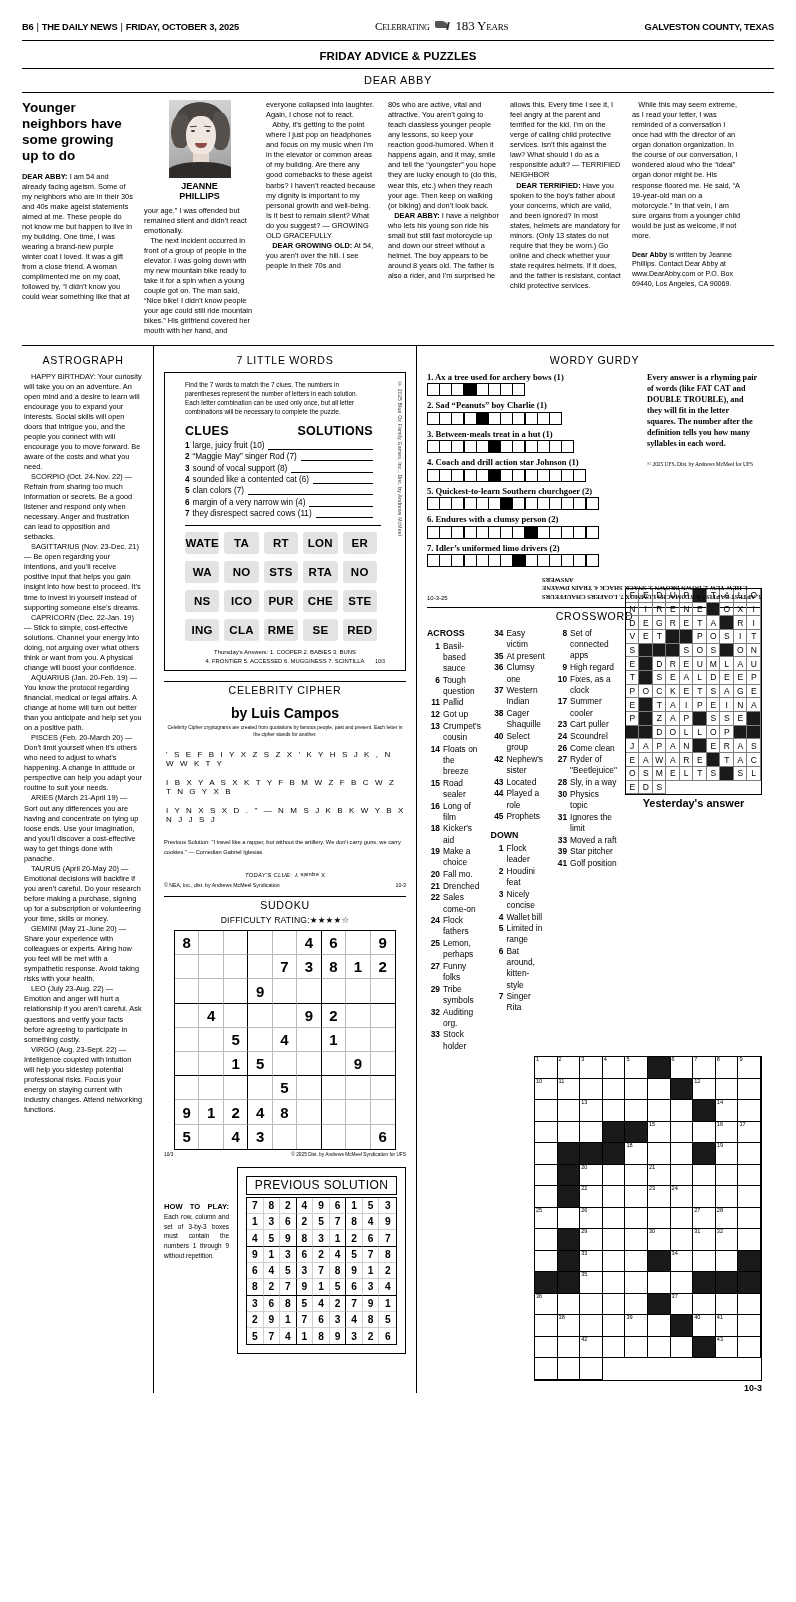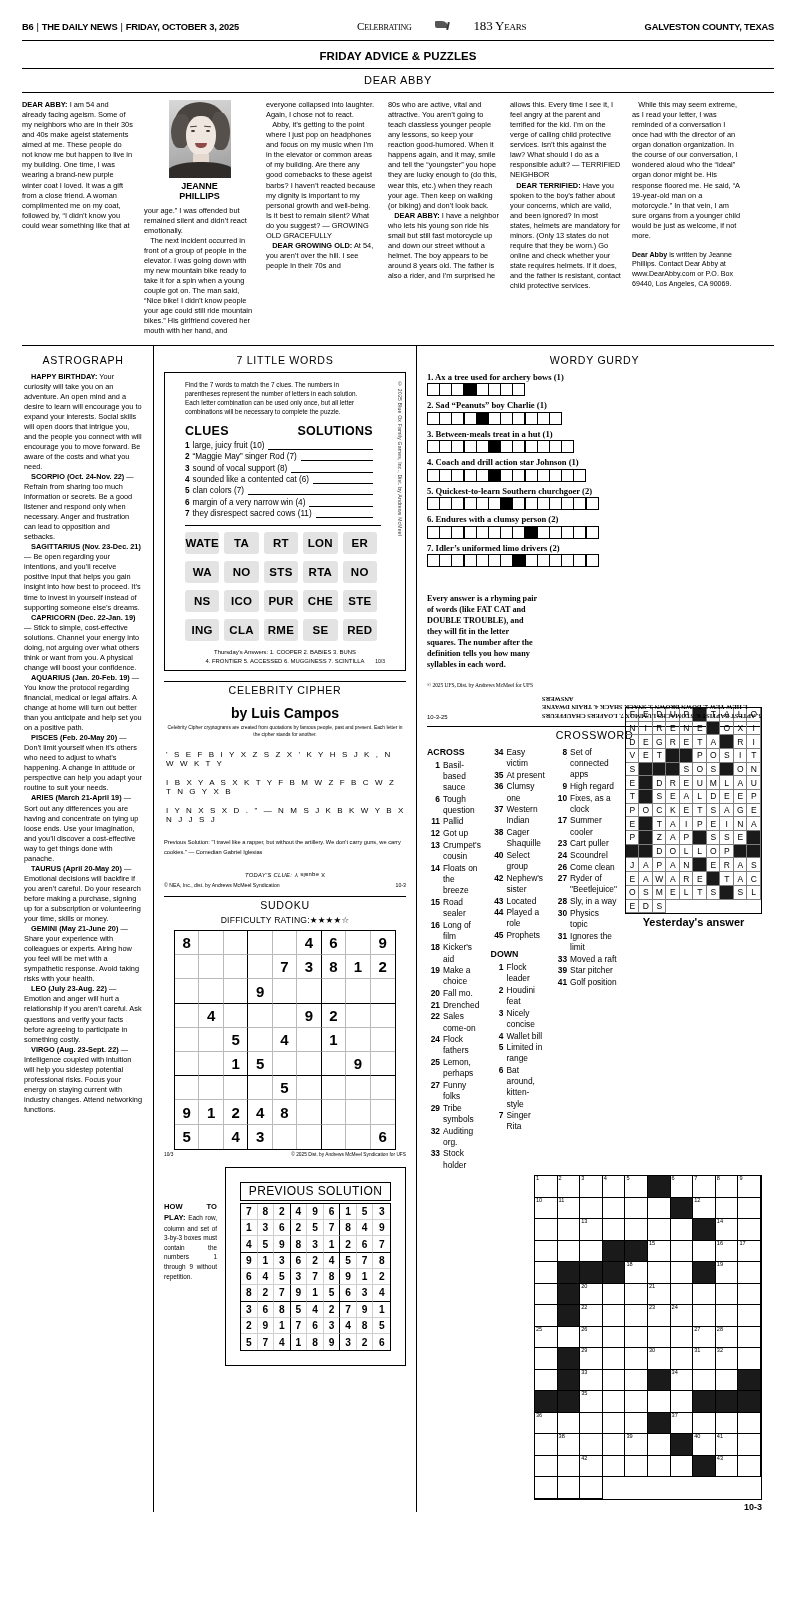"Celebrating" .mh-center { gap: 23px -> 5px }
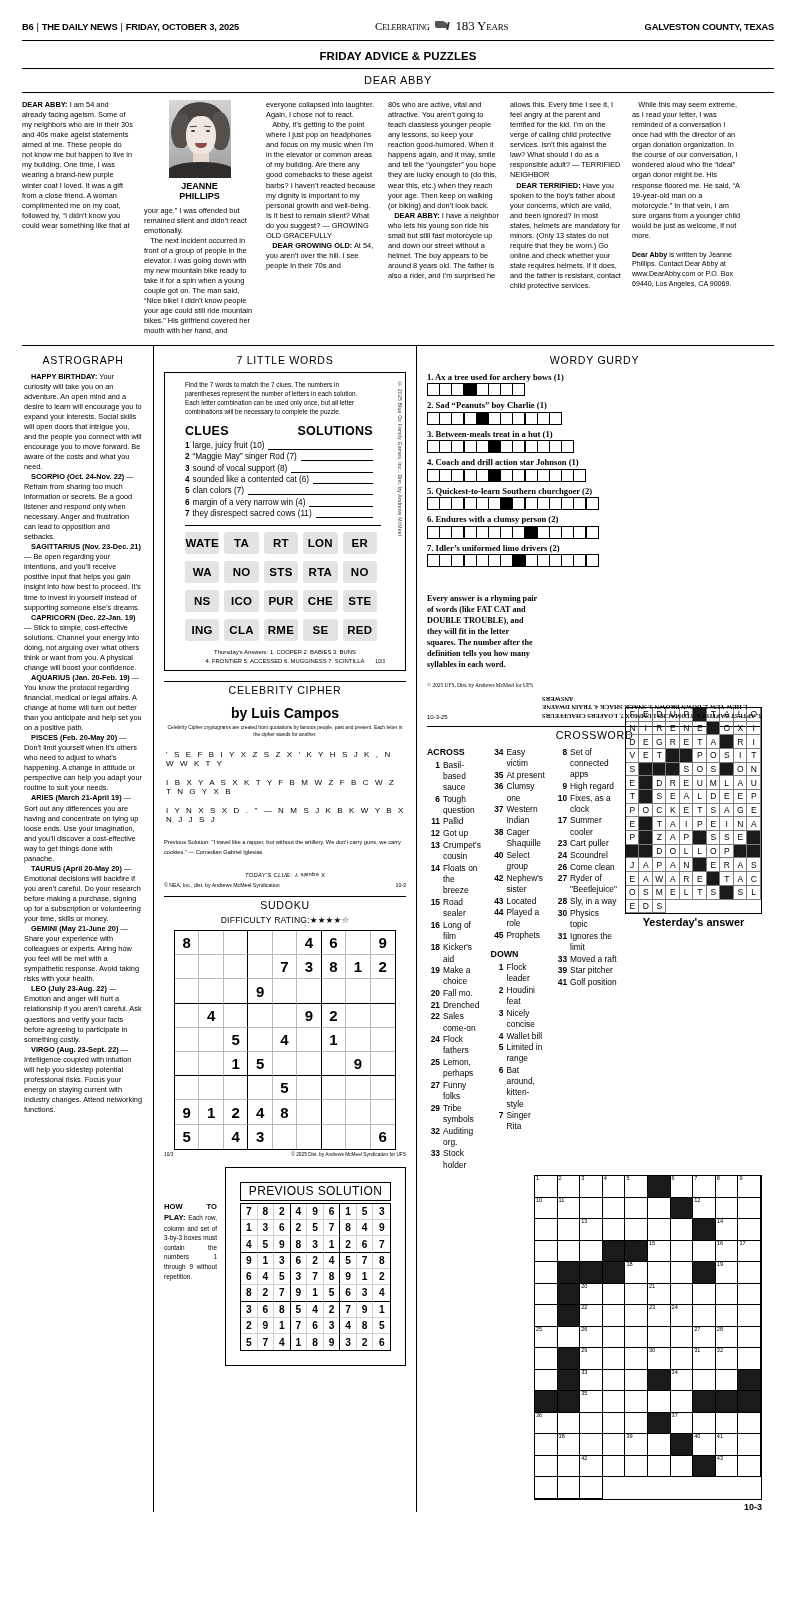"Younger neighbors have some growing" div.abby-title { html: none -> <div>Younger neighbors have some growing up to do</div> }
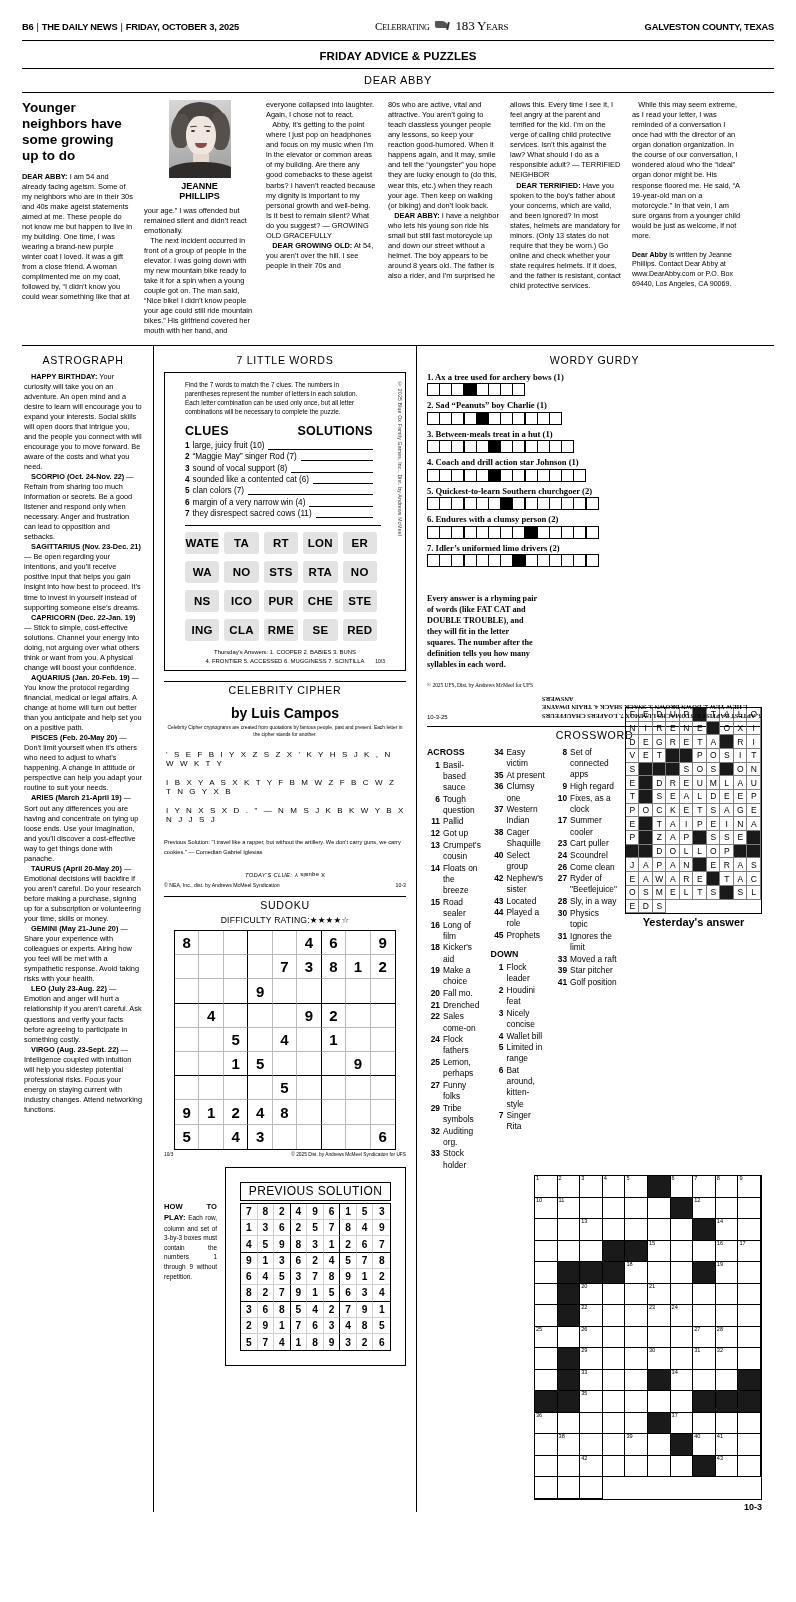"HAPPY BIRTHDAY:" .astro-body b { font-weight: 700 -> 400 }
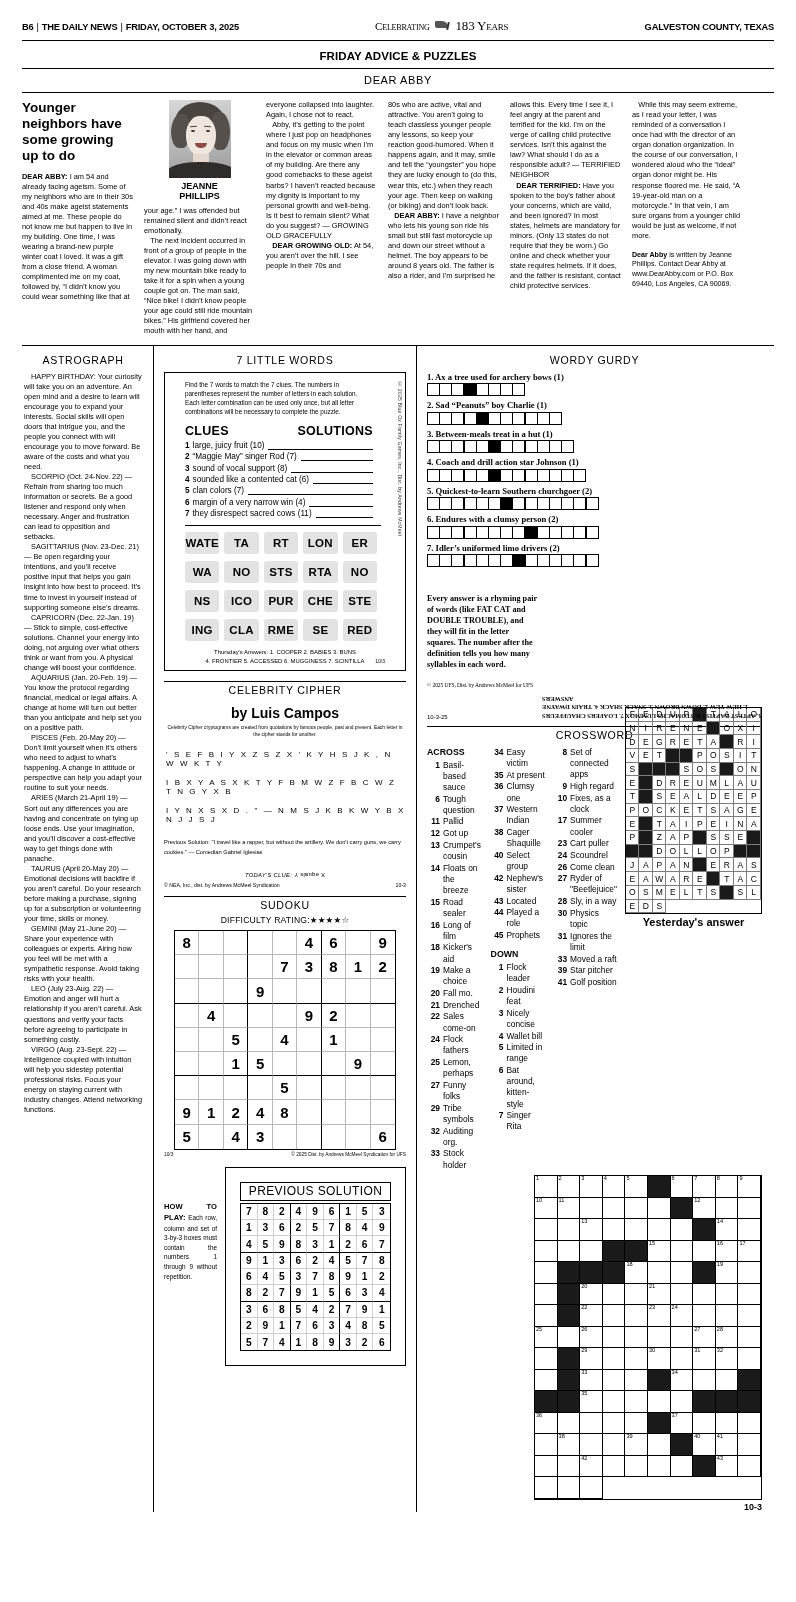"1. Ax a tree used" .wg-flex { flex-direction: column -> none; gap: 22px -> 5px }
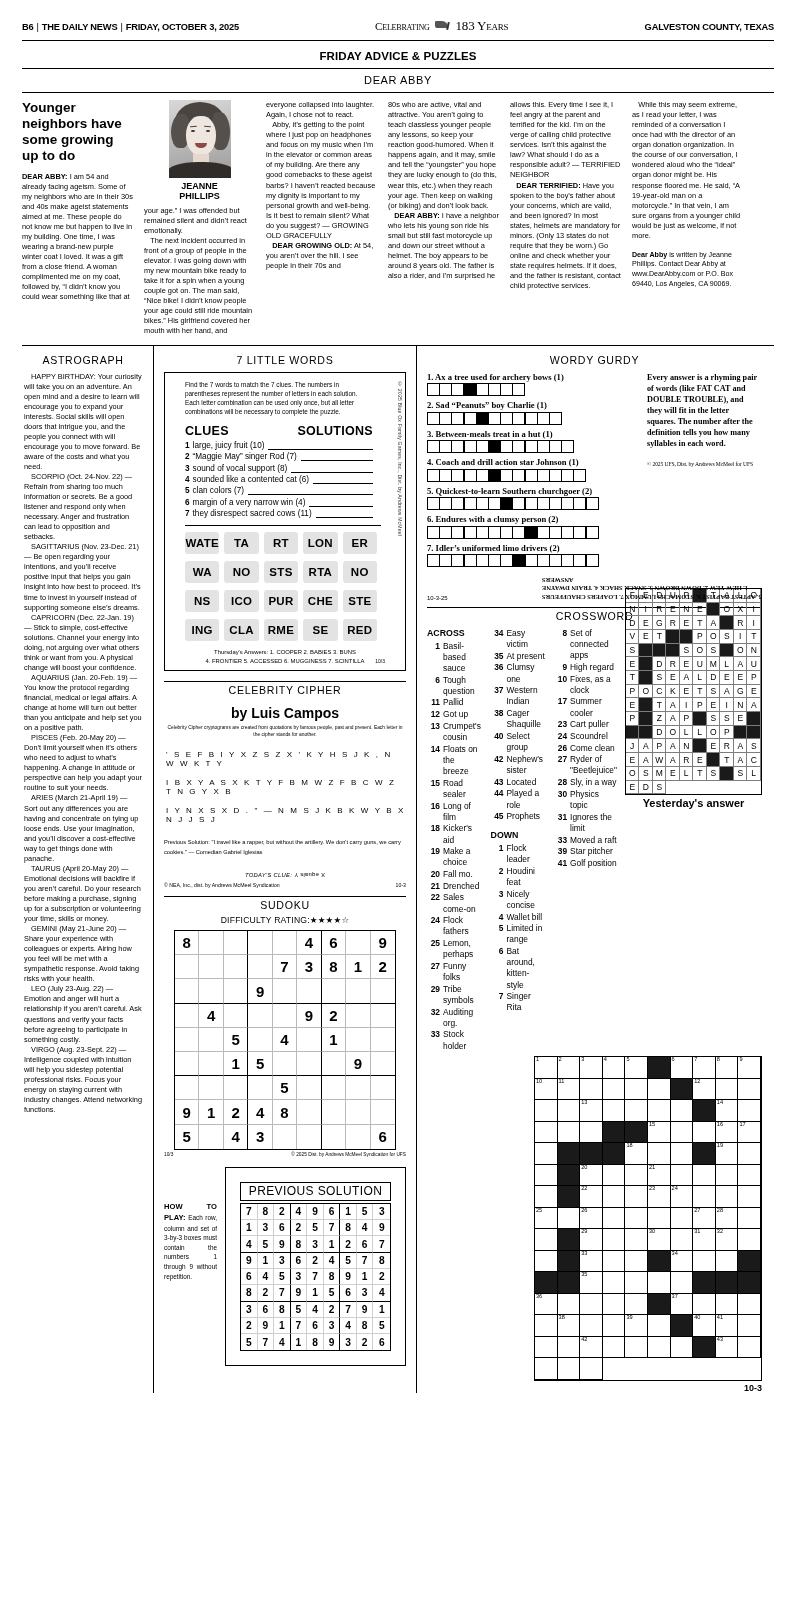"PISCES (Feb. 20-May 20)" b { text: 20-May -> 20-March }
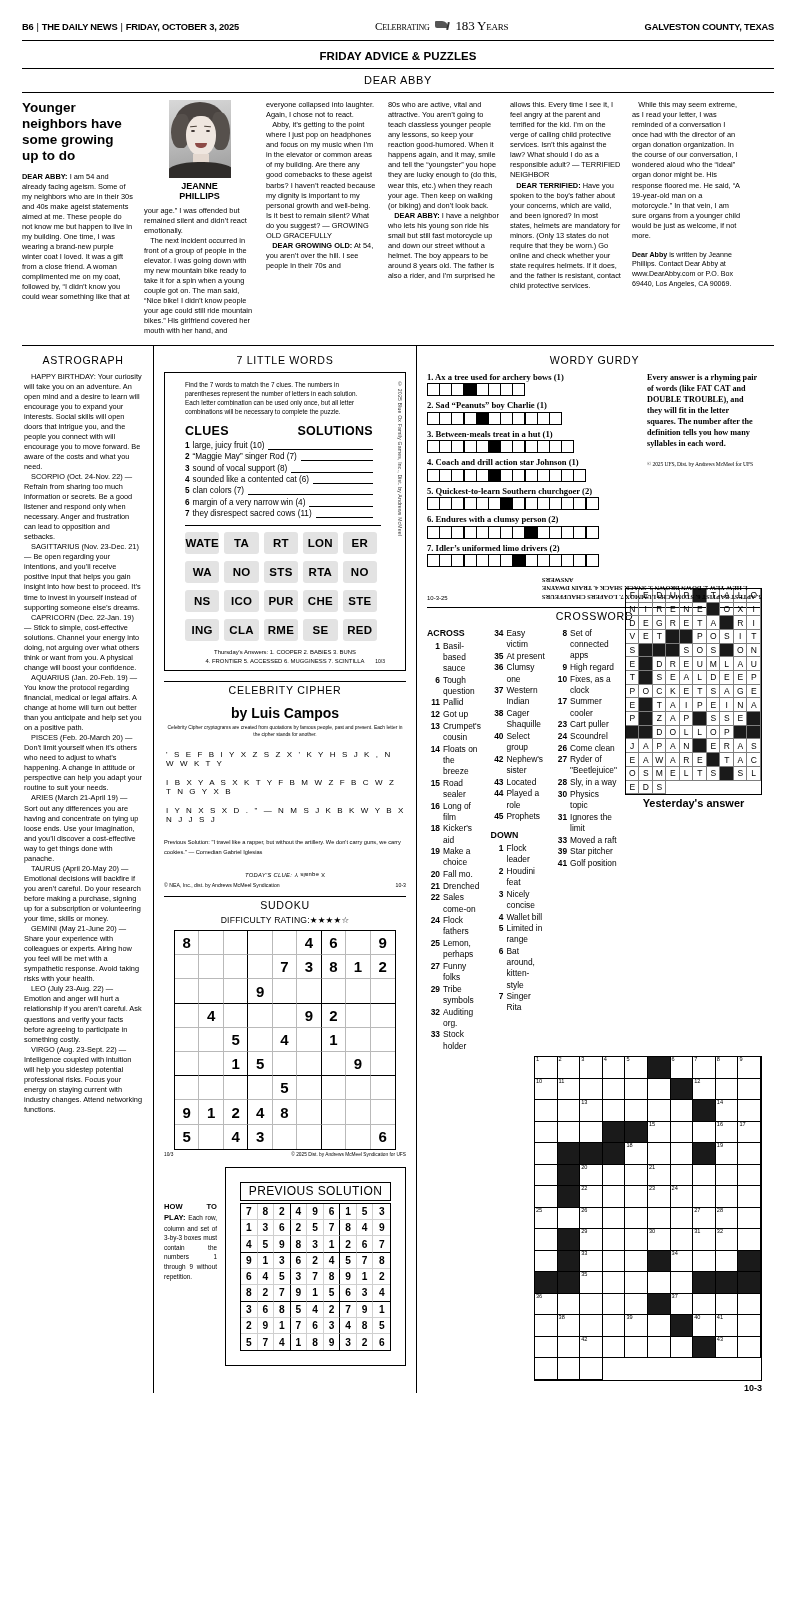"PREVIOUS SOLUTION" .prev-box { padding: 14px -> 8px }
